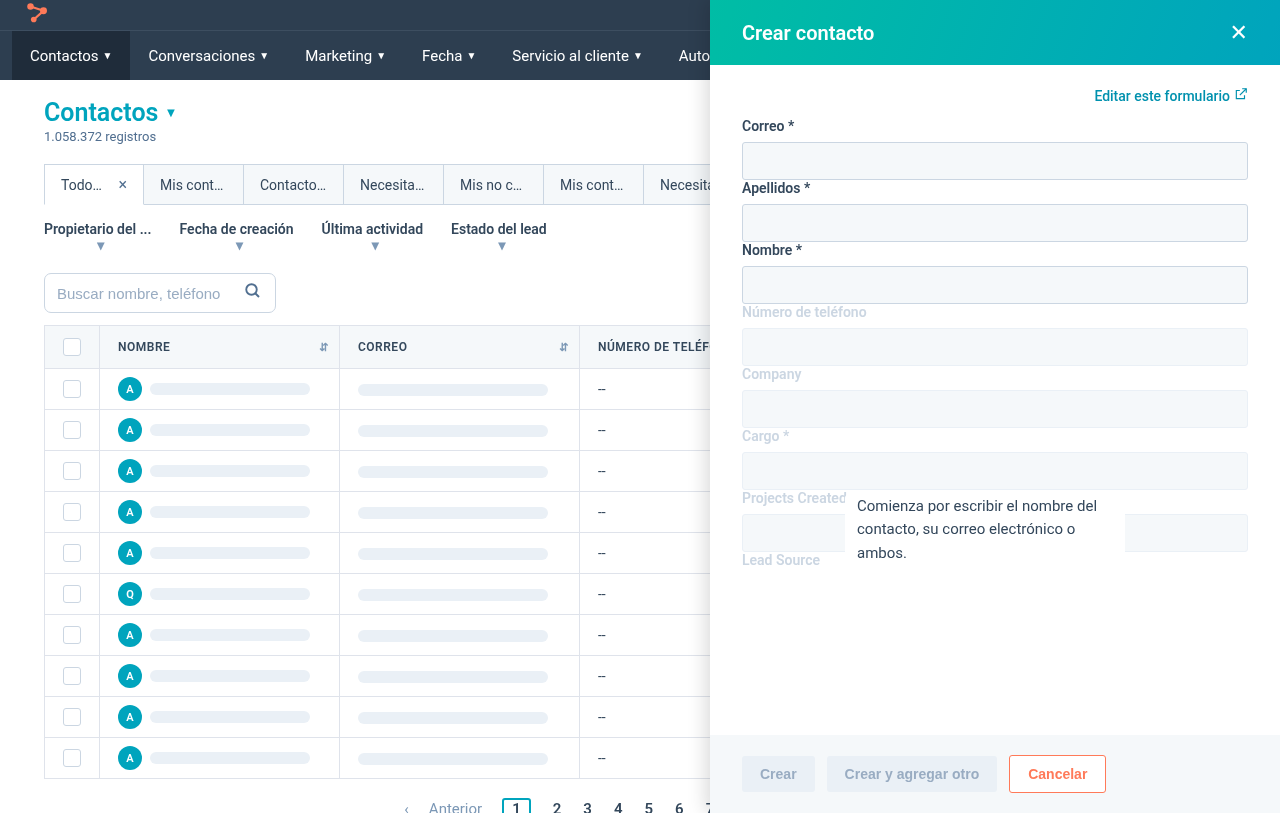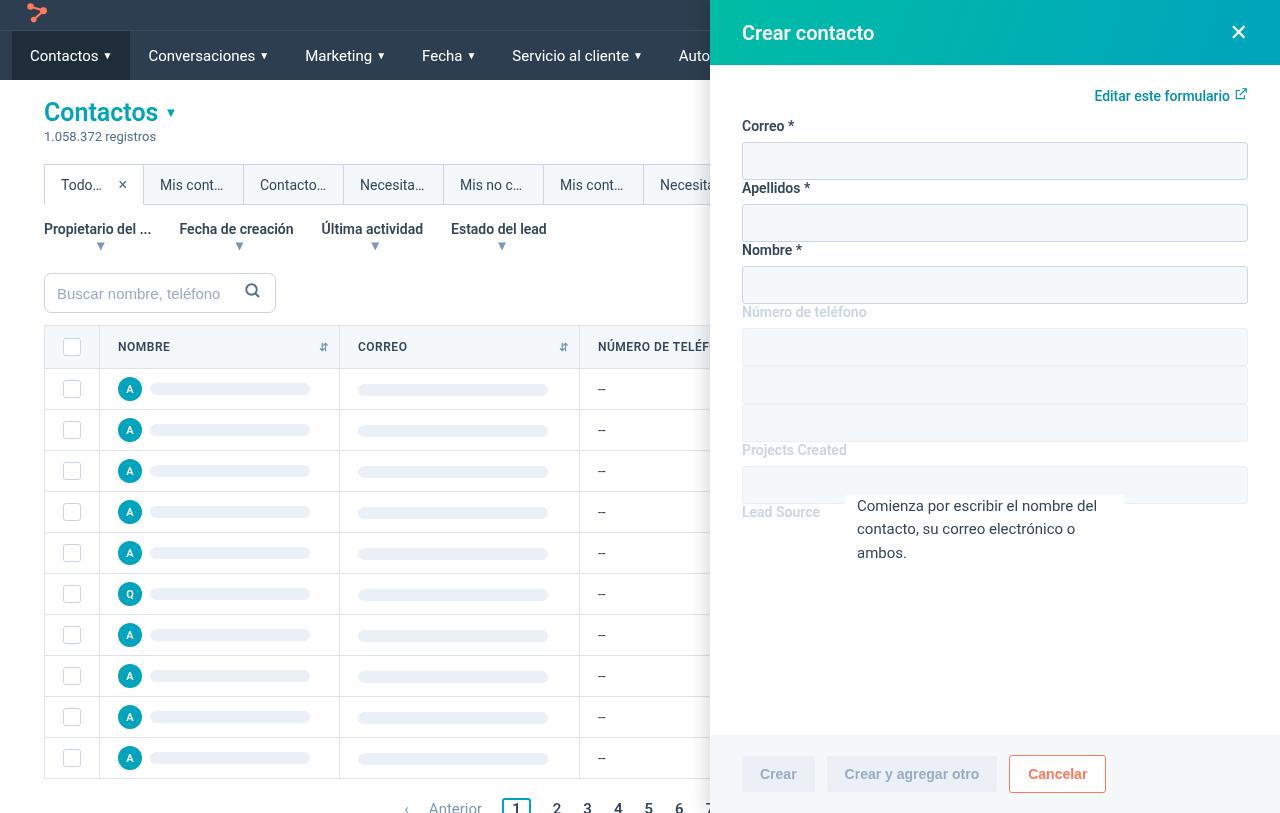"Company" label { html: none -> <label>Company</label> }
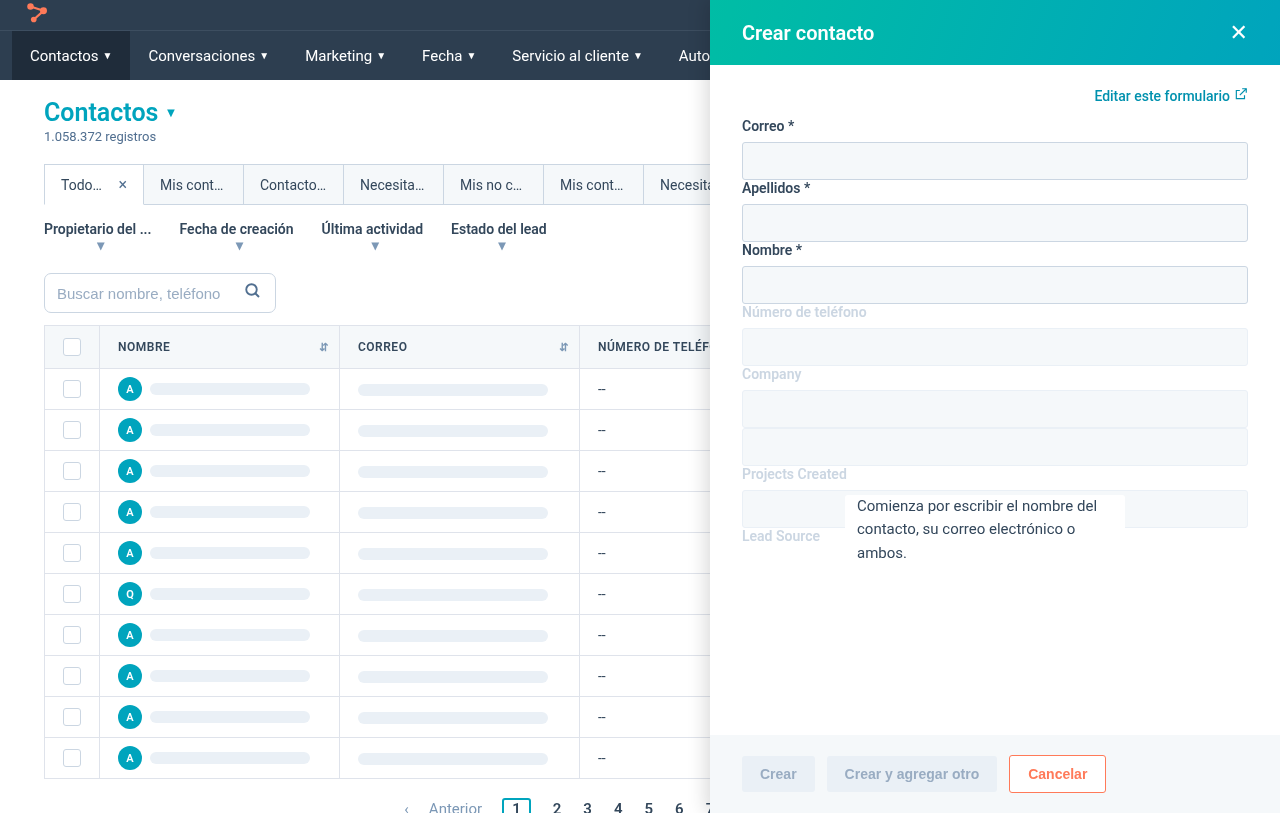"Cargo *" label { html: none -> <label>Cargo *</label> }
